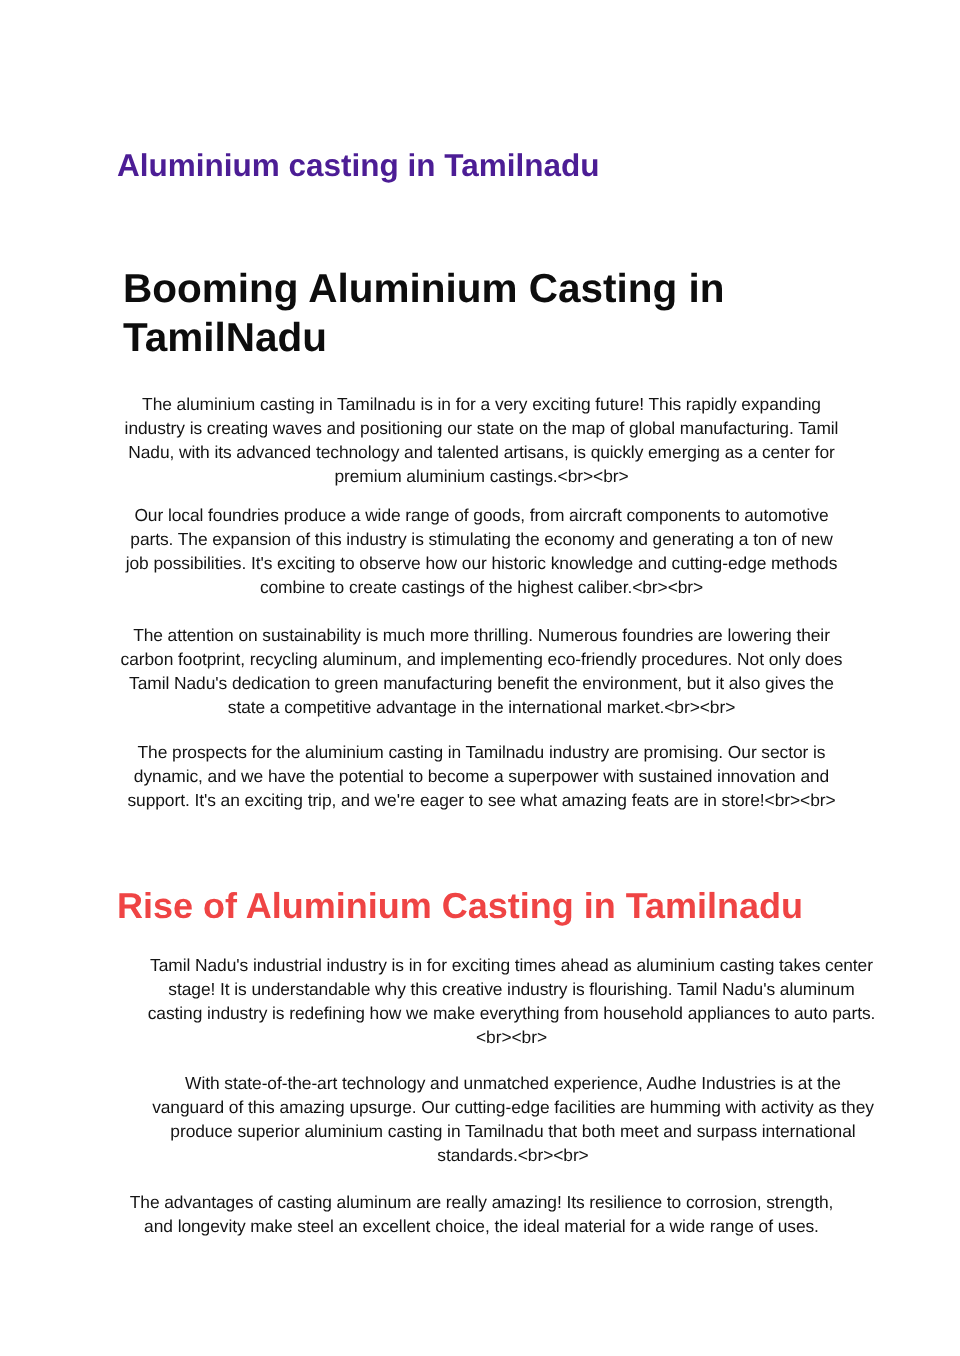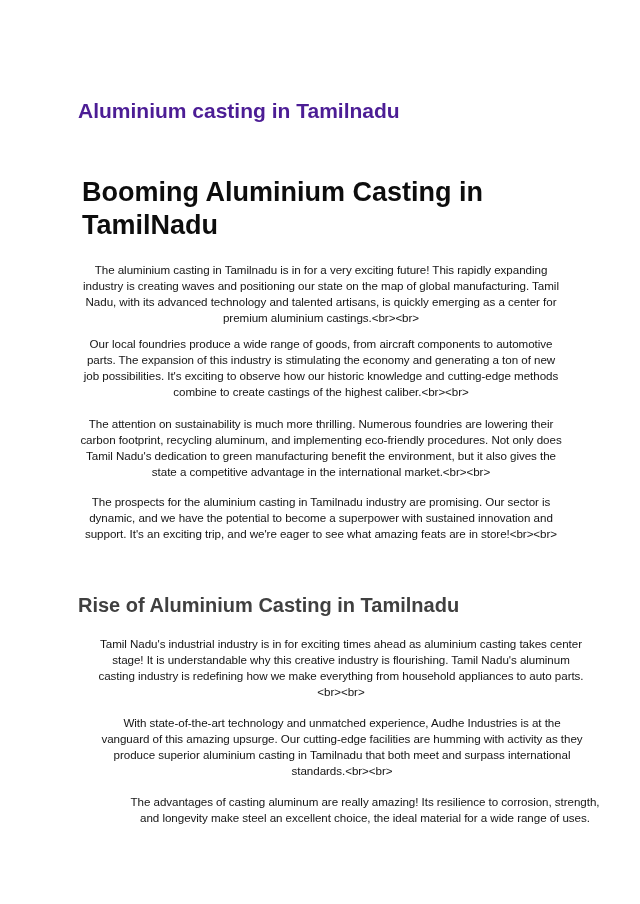"Rise of Aluminium Casting in" .h2 { color: #404040 -> #ef4444; font-size: 20px -> 24px }
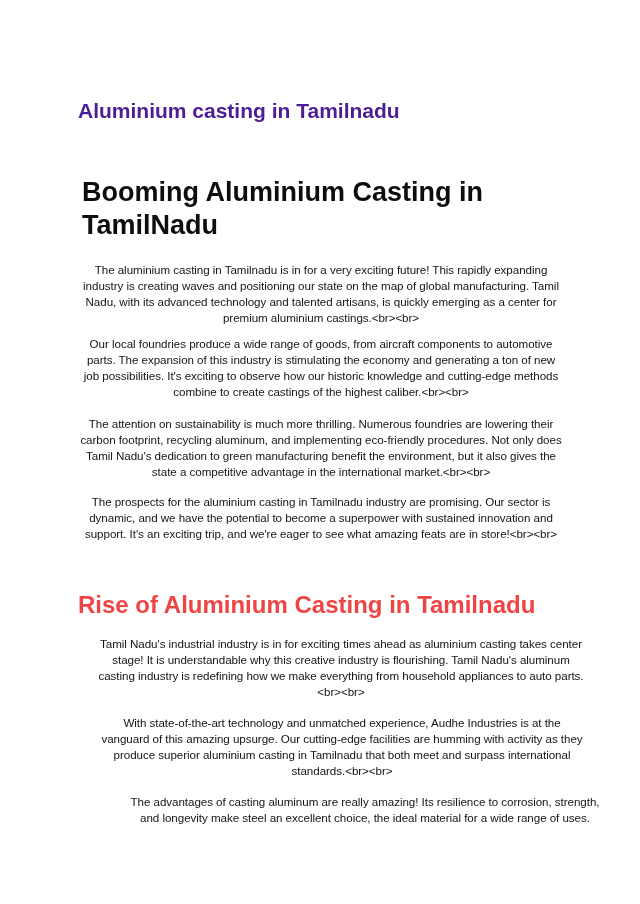"The advantages of casting aluminum" p.para { margin-left: 44px -> none }
